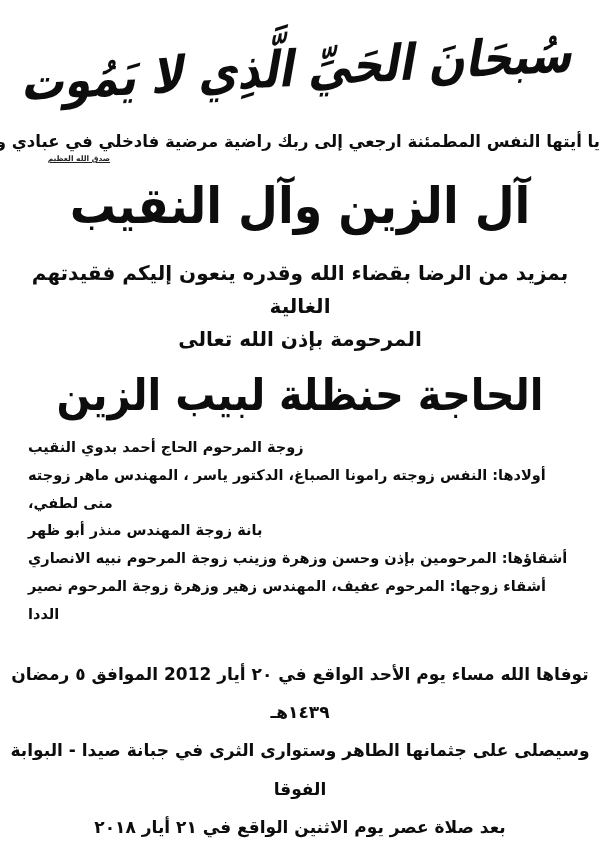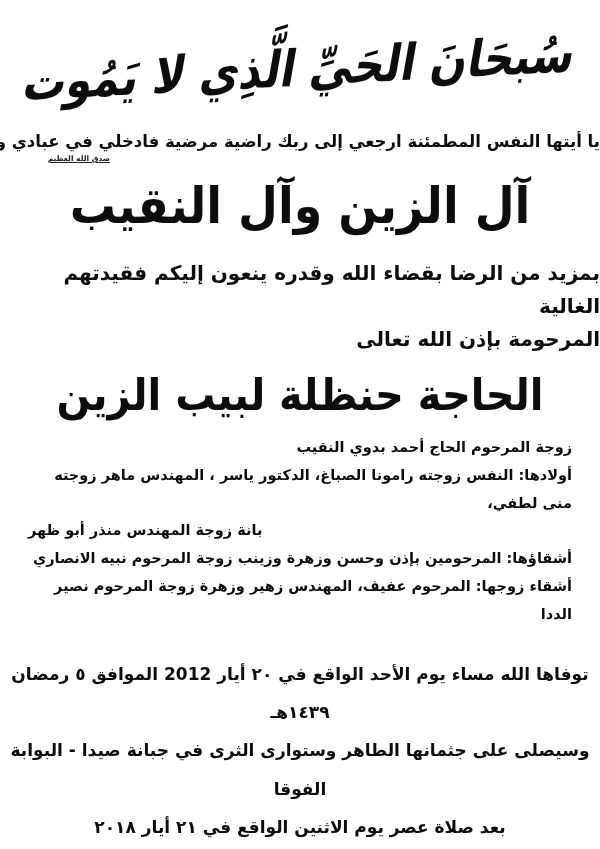"بمزيد من الرضا بقضاء الله" .intro { text-align: right -> center }
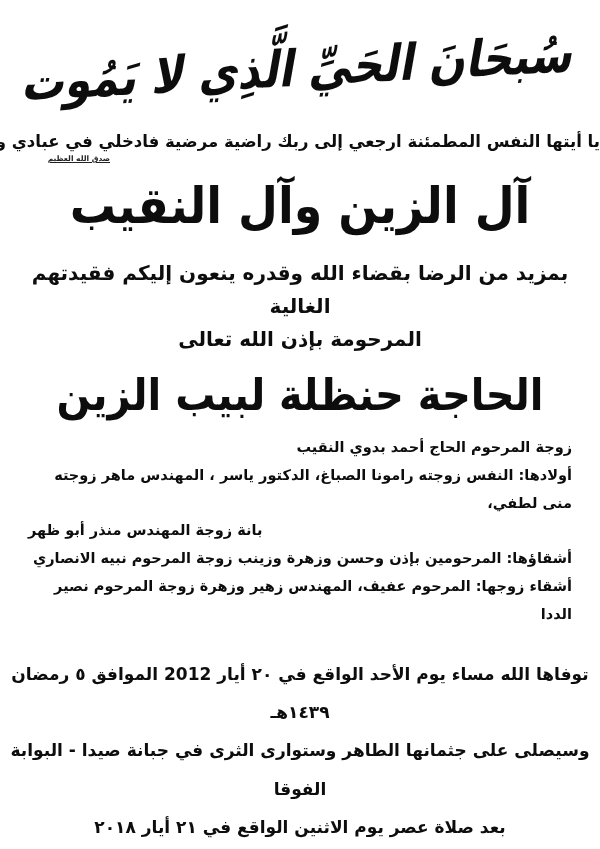"زوجة المرحوم الحاج أحمد بدوي" .relatives .line { text-align: right -> left }
